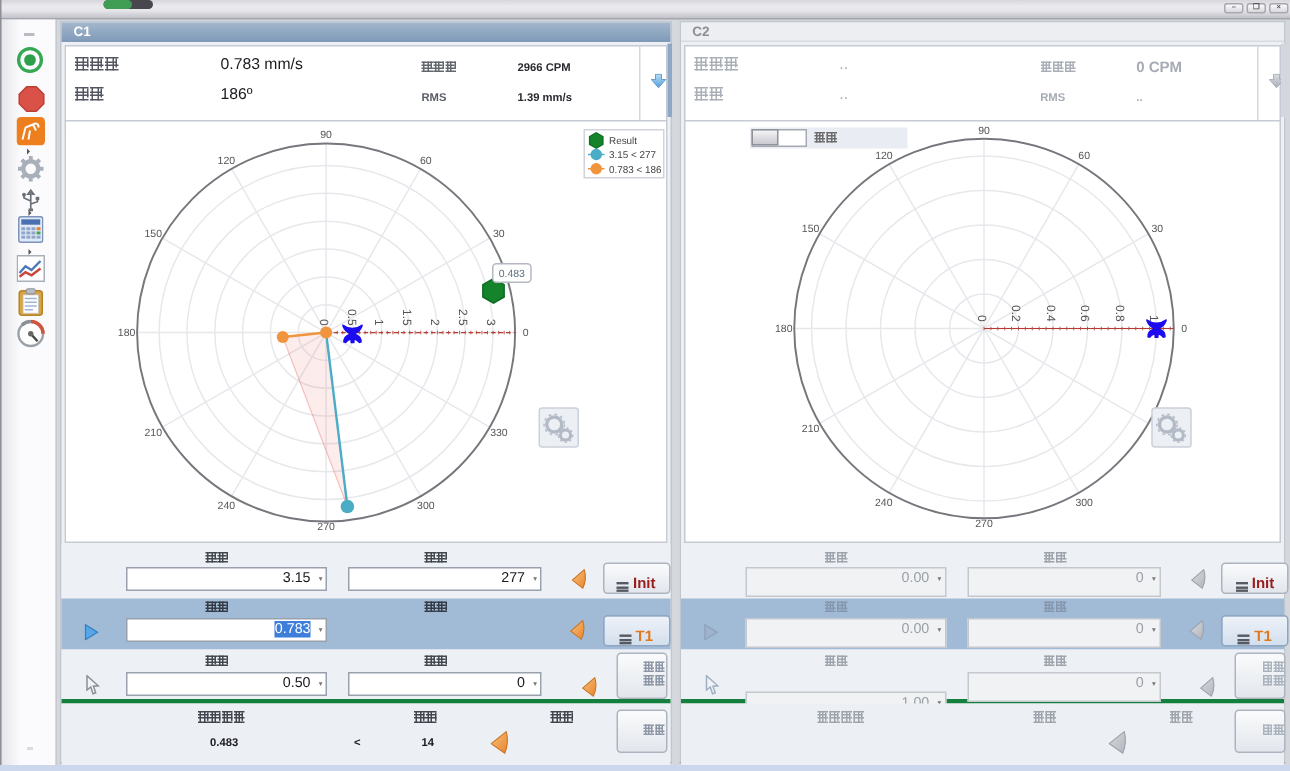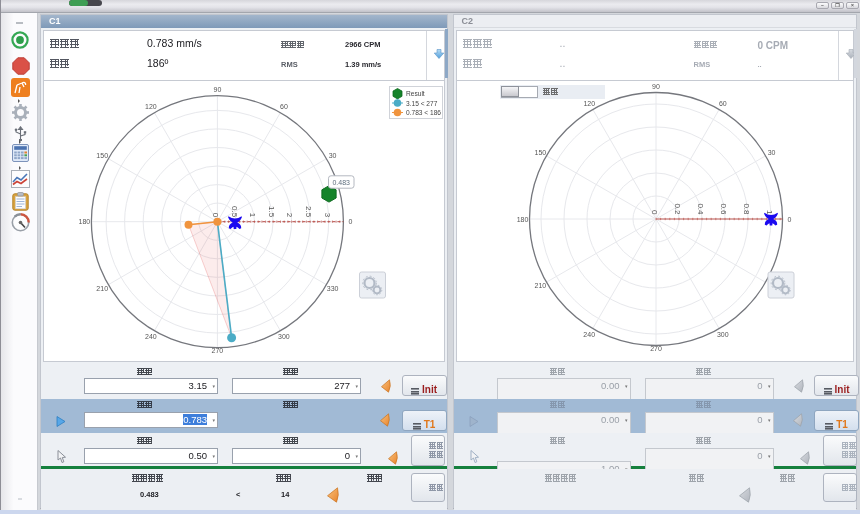"0.00" .inp-d { height: 34px -> 20px }
